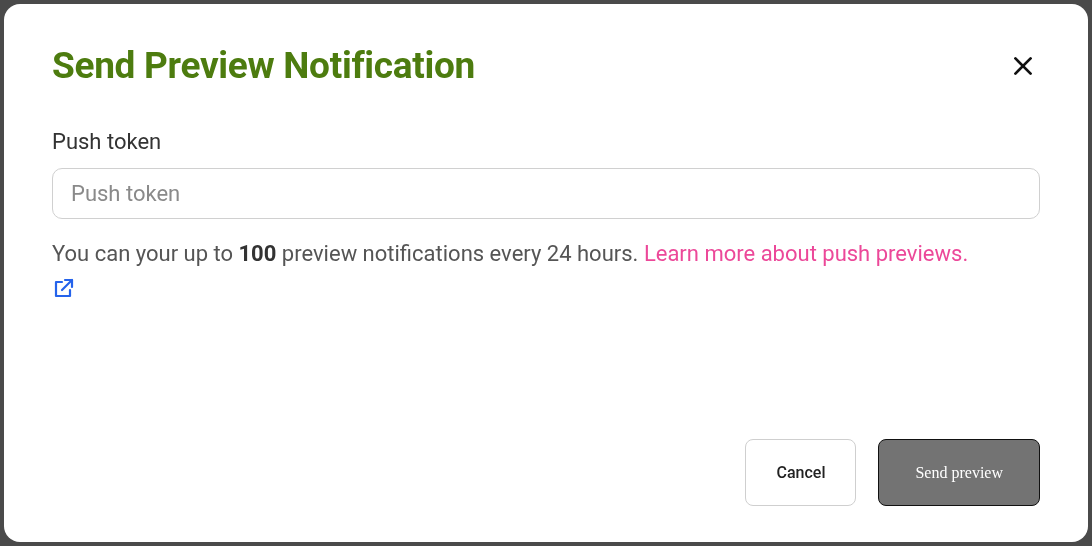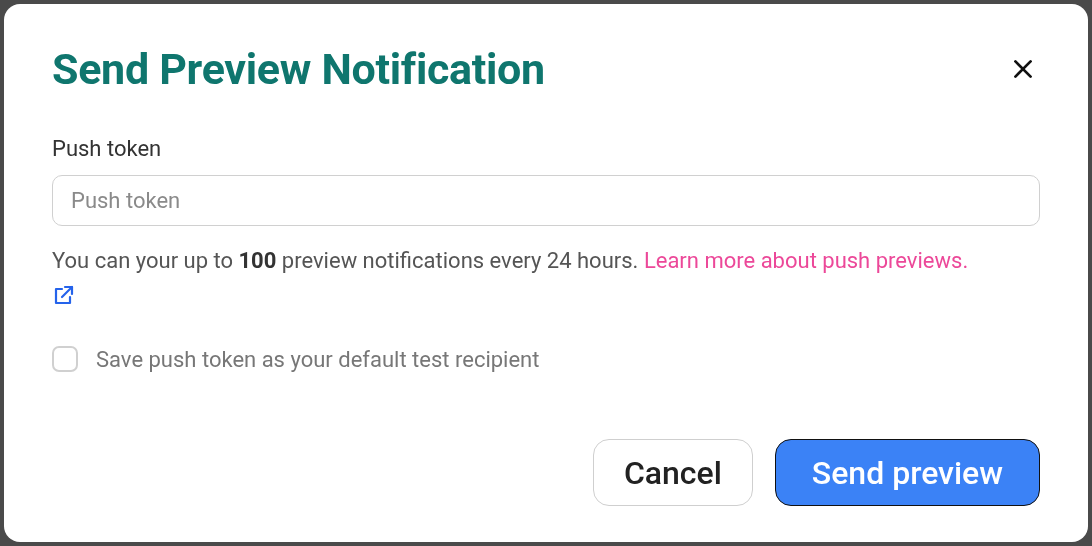"Send Preview Notification" .modal-title { color: #0f766e -> #4d7c0f; font-size: 43px -> 37px }
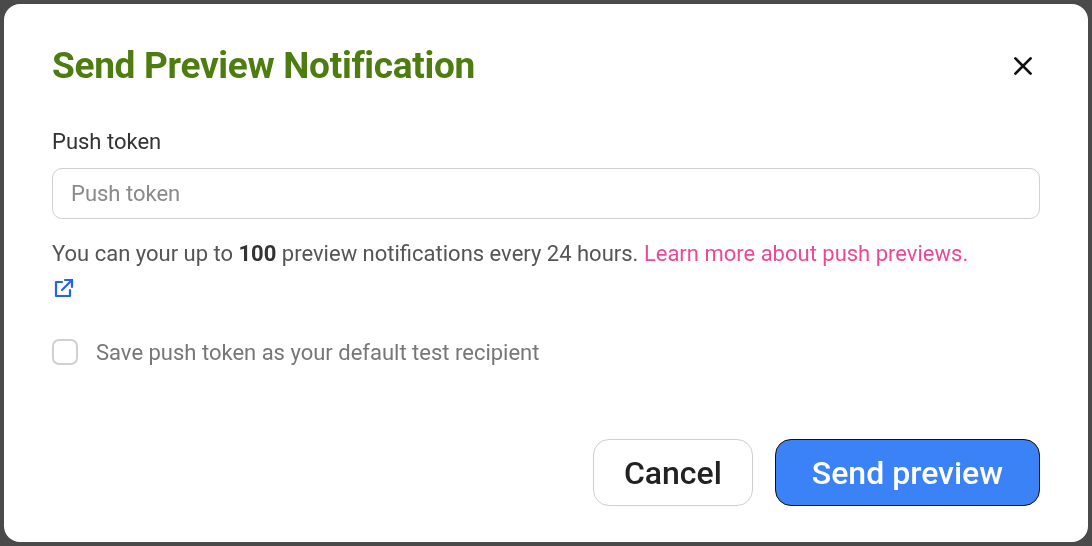"Save push token as your" div.checkbox-row { html: <div> <button></button> <span>Save push token as your default test recipient</span> </div> -> none }
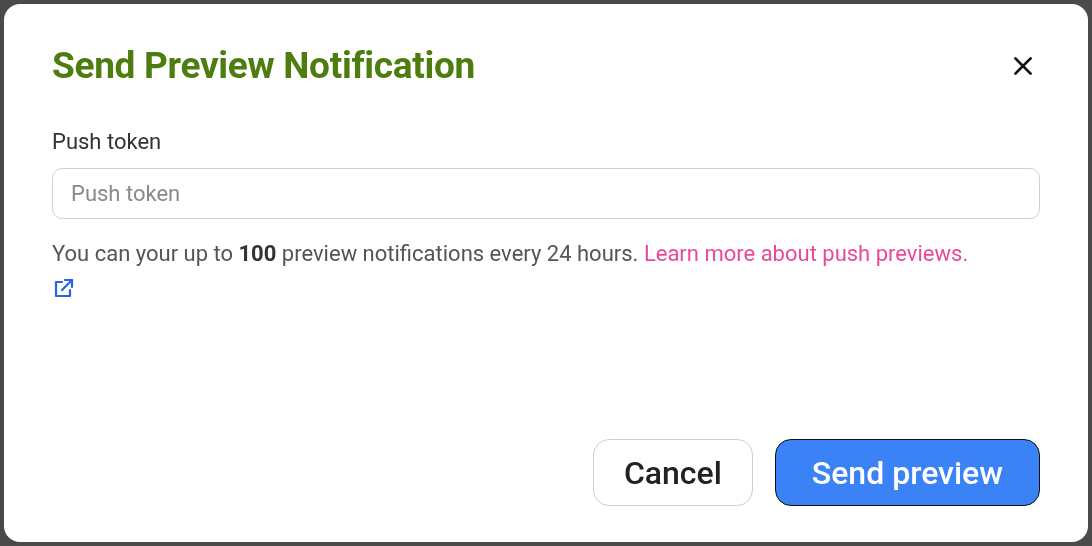"Cancel" .btn { border-radius: 16px -> 8px; font-size: 32px -> 16px }
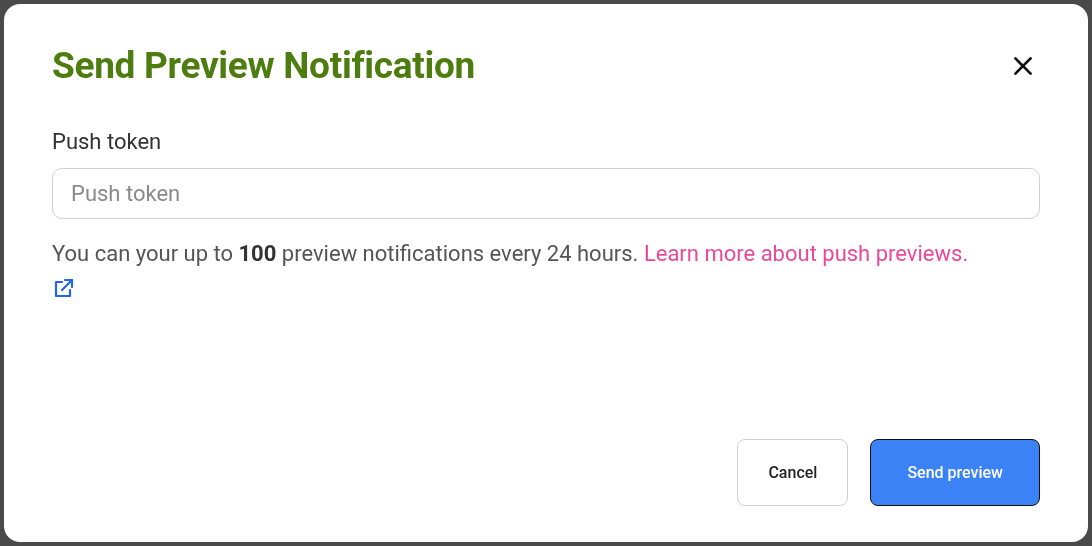"Send preview" .btn-primary { background: #3b82f6 -> #737373; font-family: none -> Liberation Serif, serif }
